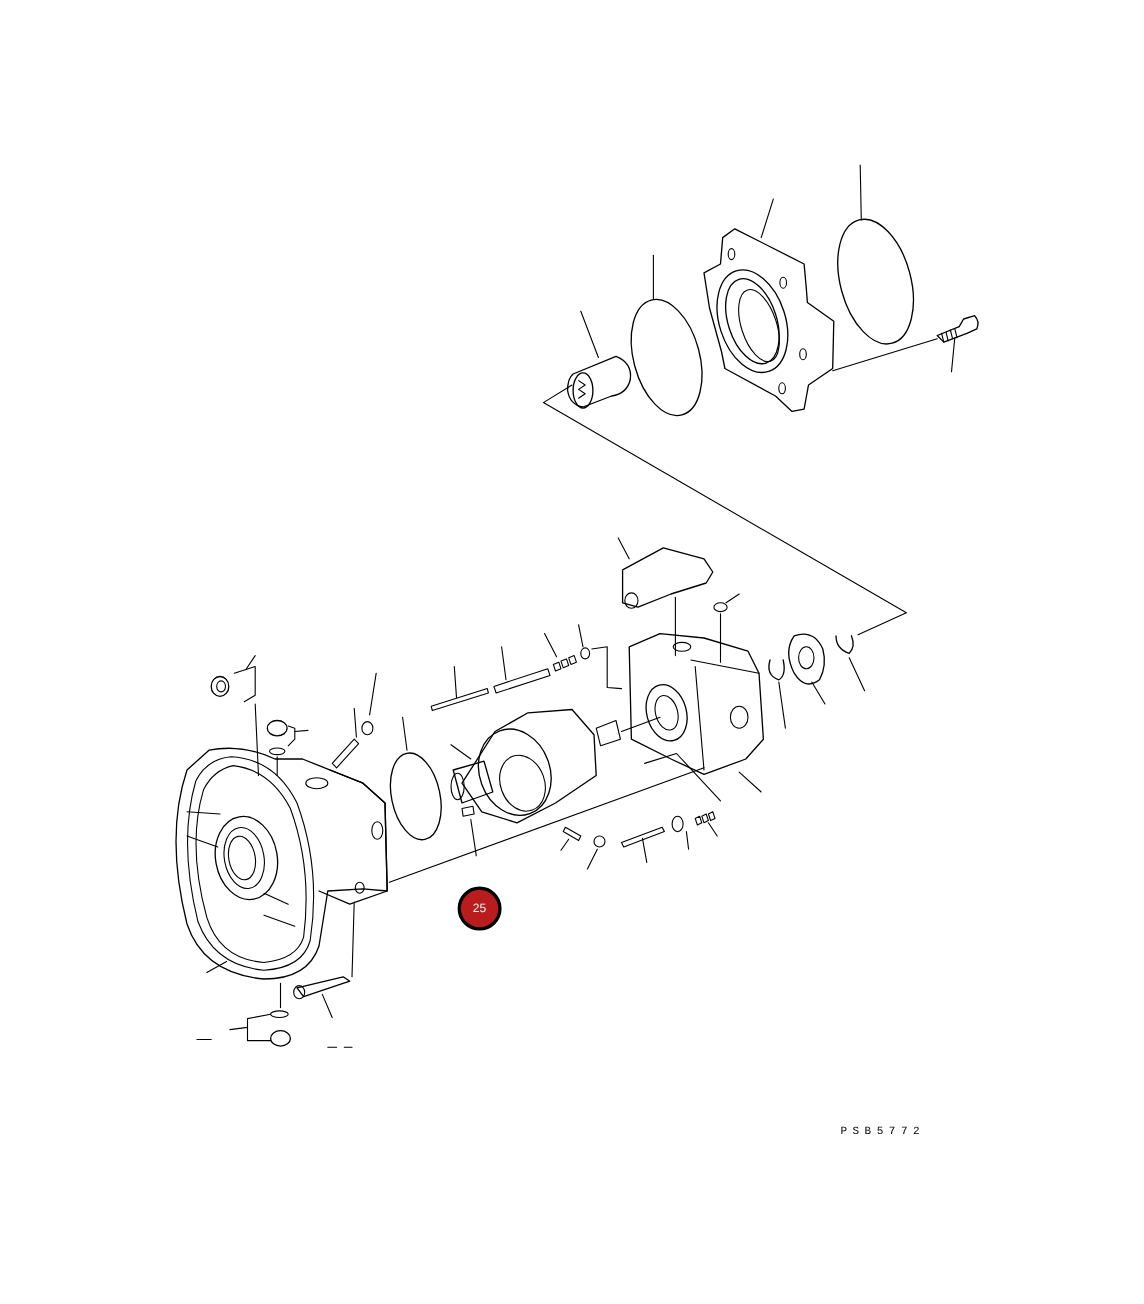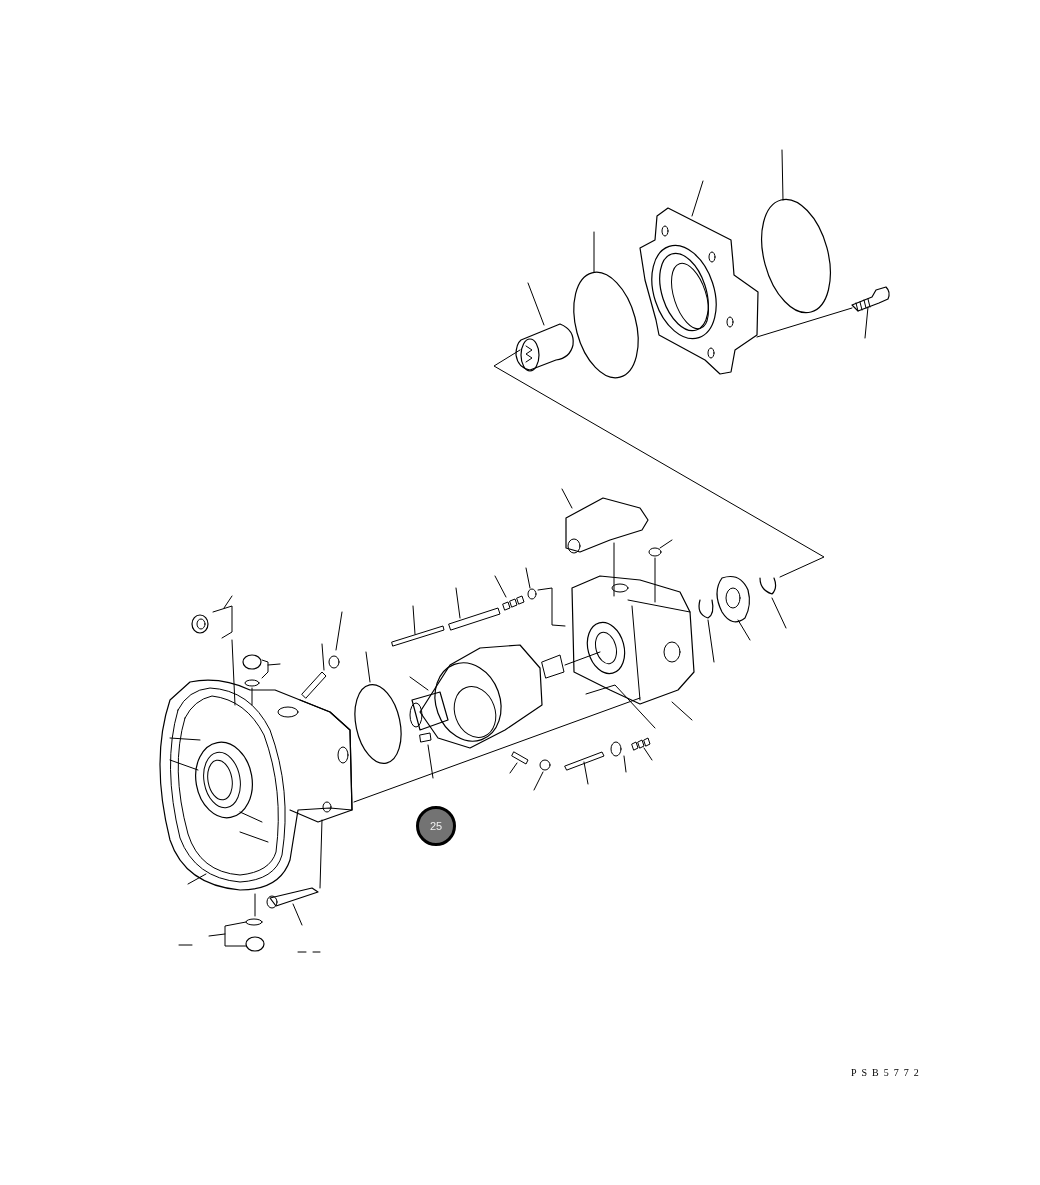"25" .callout { background: #737373 -> #b91c1c }
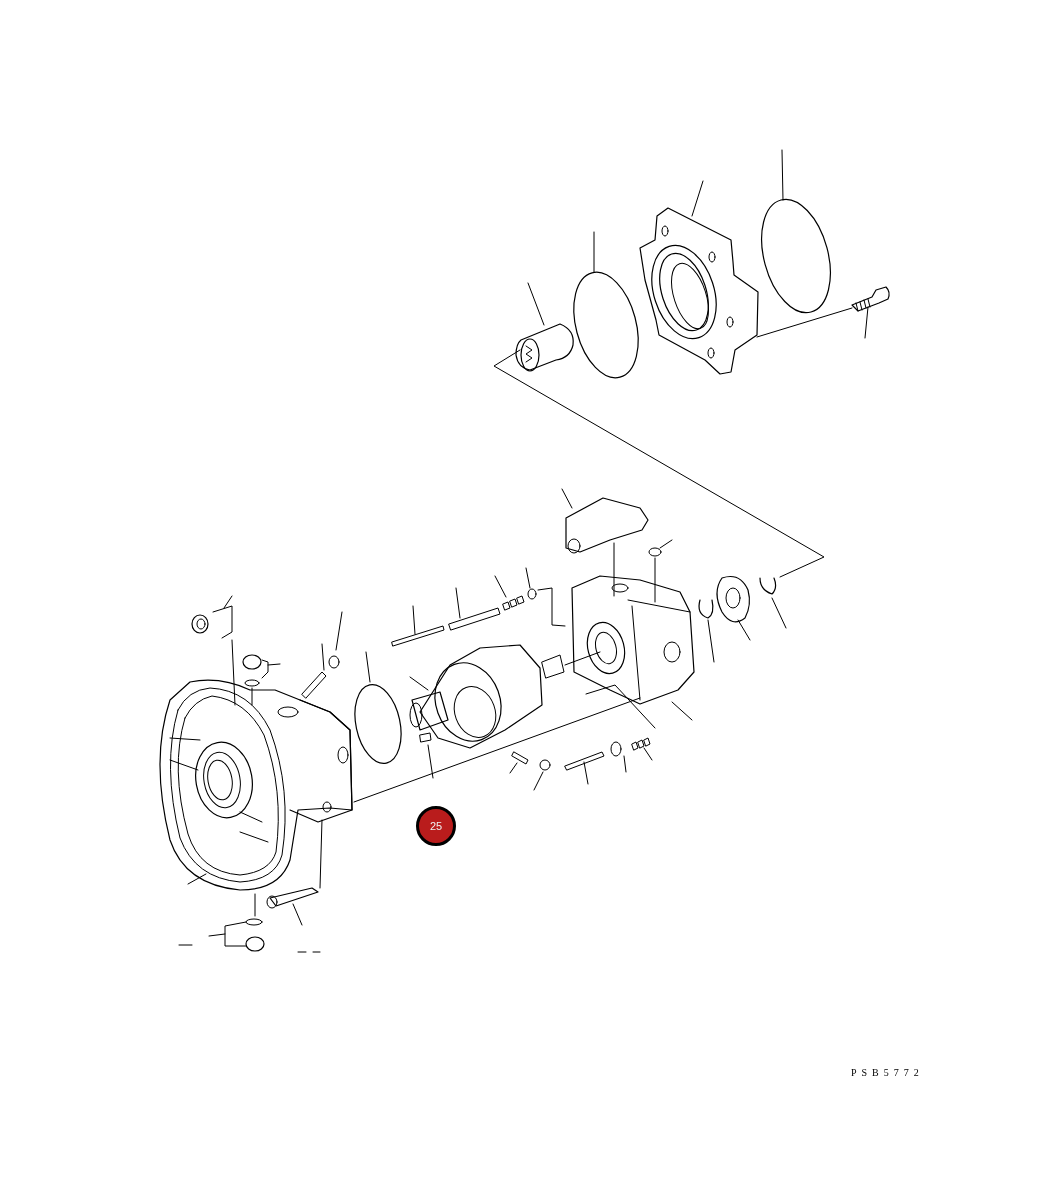"PSB5772" .drawing-code { font-family: Liberation Serif, serif -> Liberation Mono, monospace; left: 851px -> 764px; margin-top: 43px -> none }
